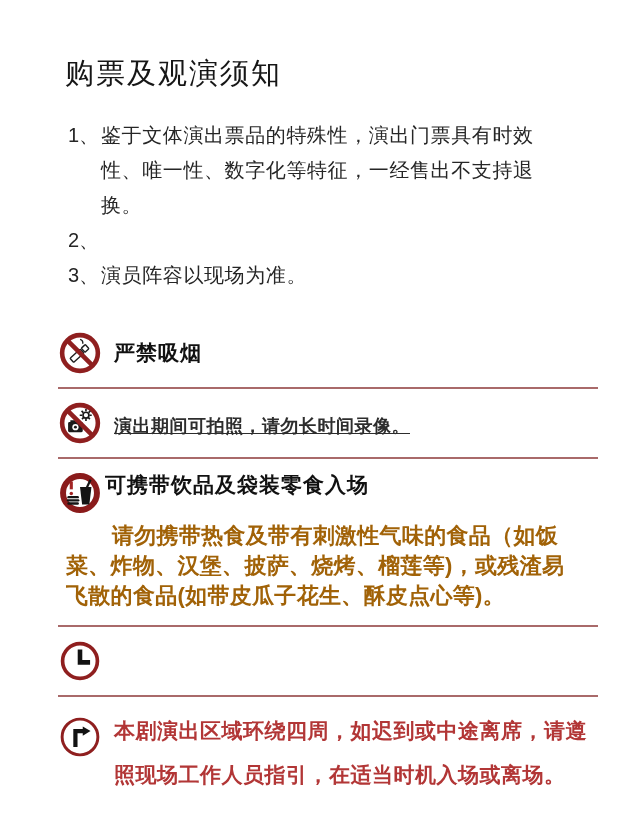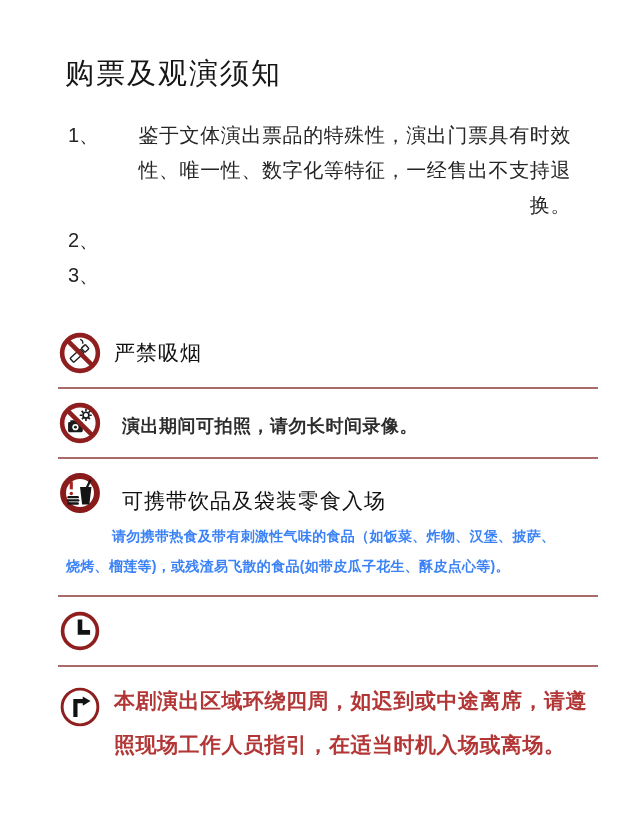"鉴于文体演出票品的特殊性，演出门票具有时效性、唯一性、数字化等特征，一经售出不支" .notice .txt { text-align: right -> none }
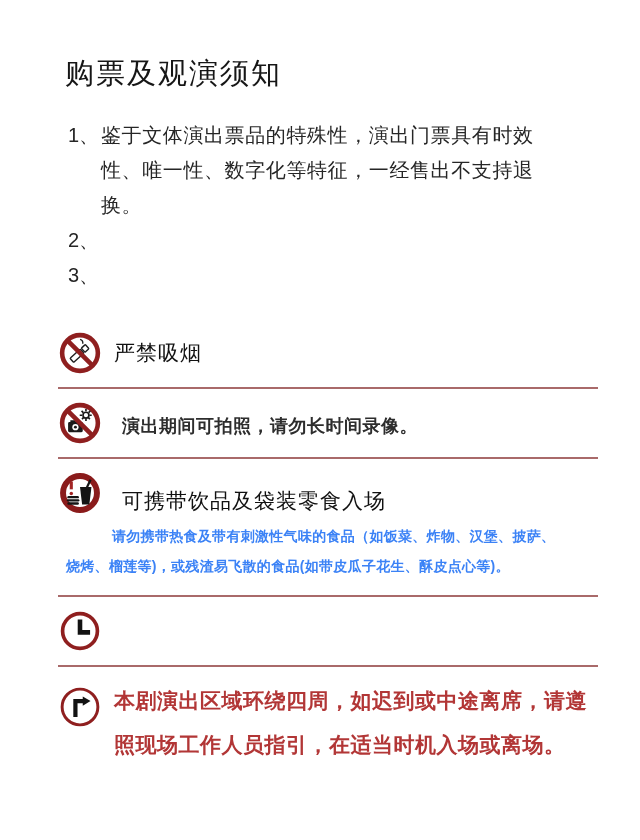"演员阵容以现场为准。" span.txt { html: none -> <span>演员阵容以现场为准。</span> }
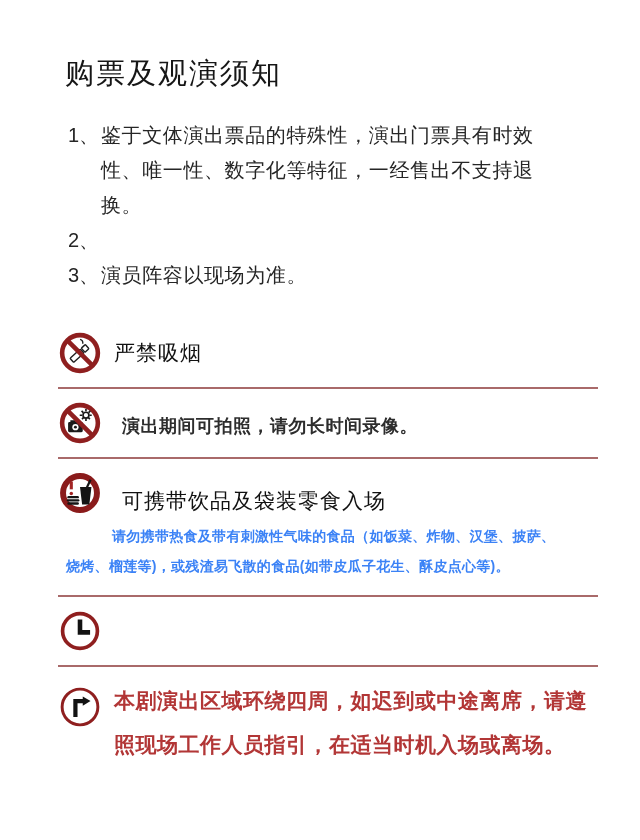"严禁吸烟" .sec-title { font-weight: 400 -> 700 }
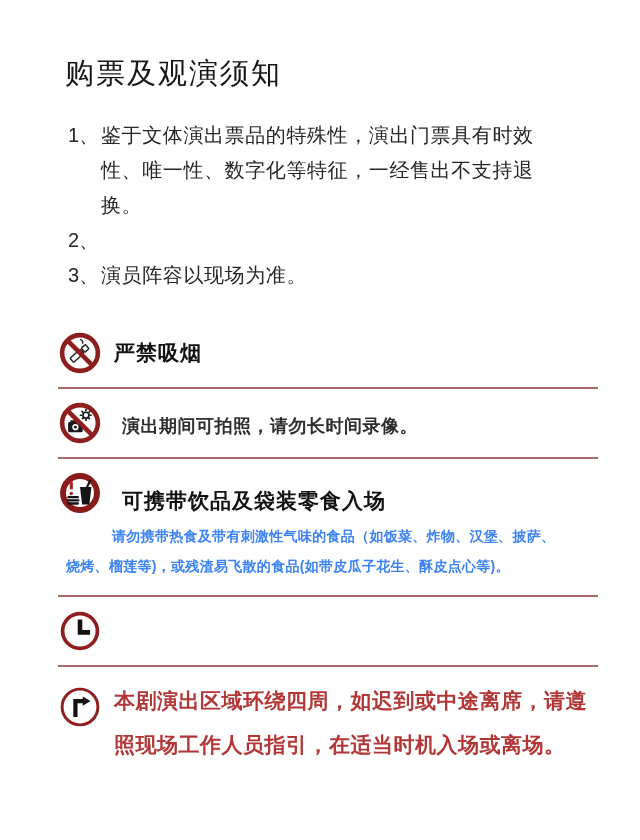"演出期间可拍照，请勿长时间录像。" .sec-sub { margin: 6px 8px 0 -> 6px 0 0; text-decoration: none -> underline }
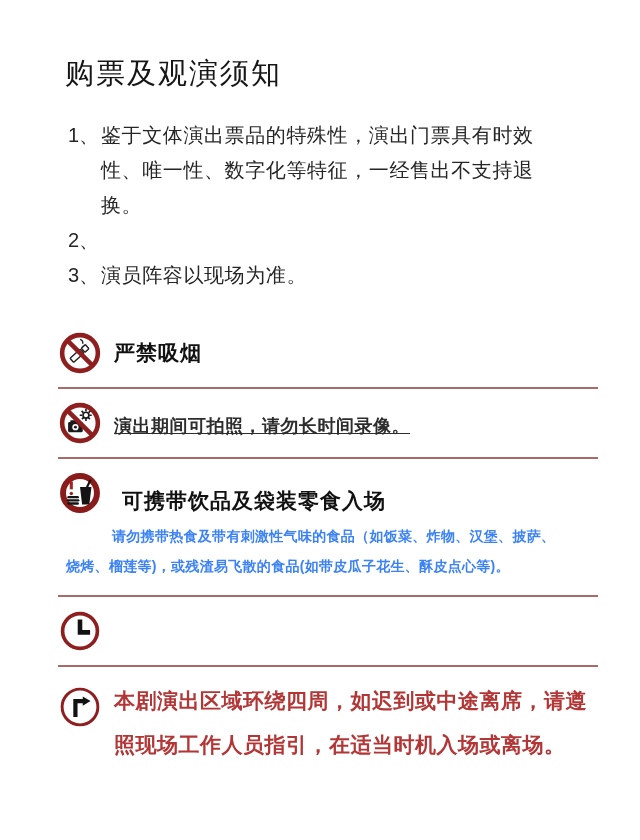"可携带饮品及袋装零食入场" .food-row { align-items: flex-end -> flex-start; gap: 20px -> 3px }
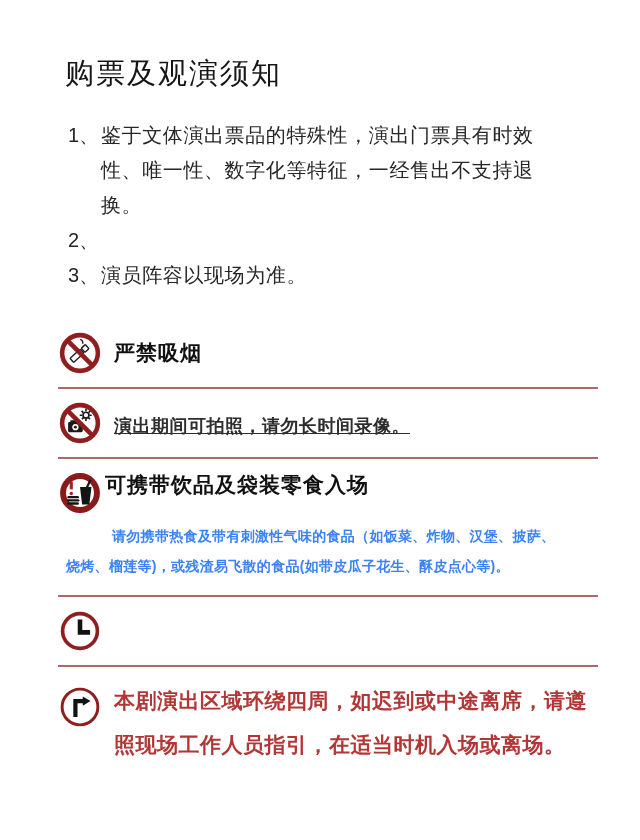"请勿携带热食及带有刺激性气味的食品（如饭菜、炸物、汉堡、披萨、烧烤、榴莲等)，或" .food-para { color: #3b82f6 -> #a16207; font-size: 14px -> 22px }
